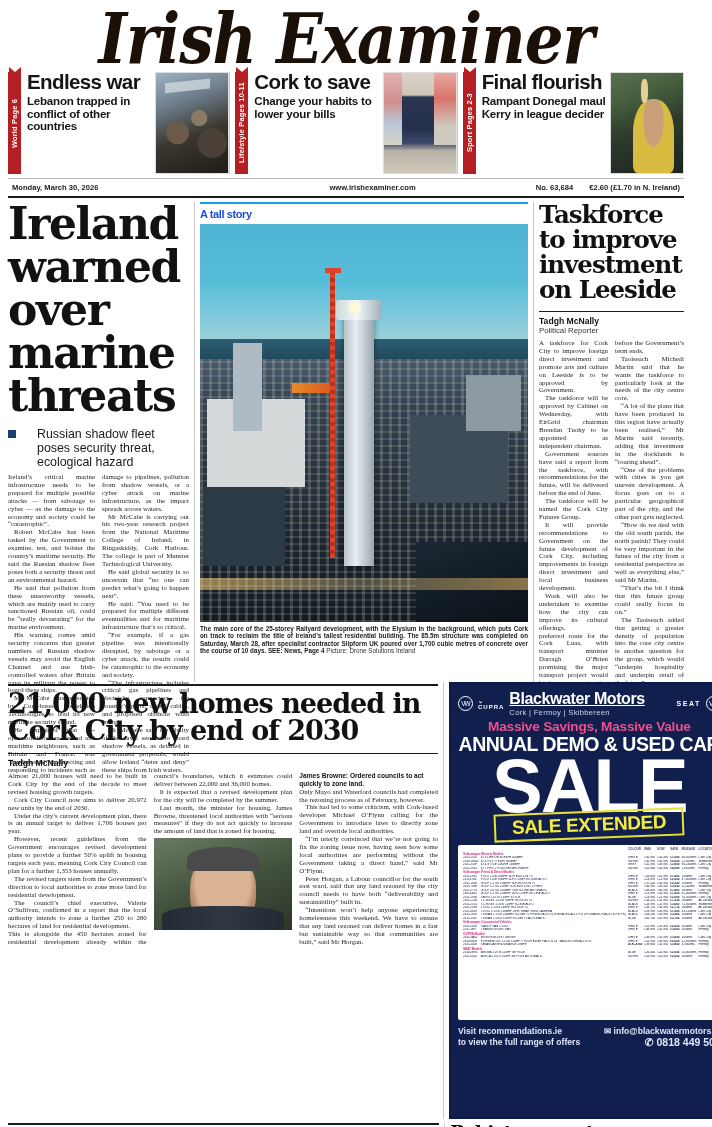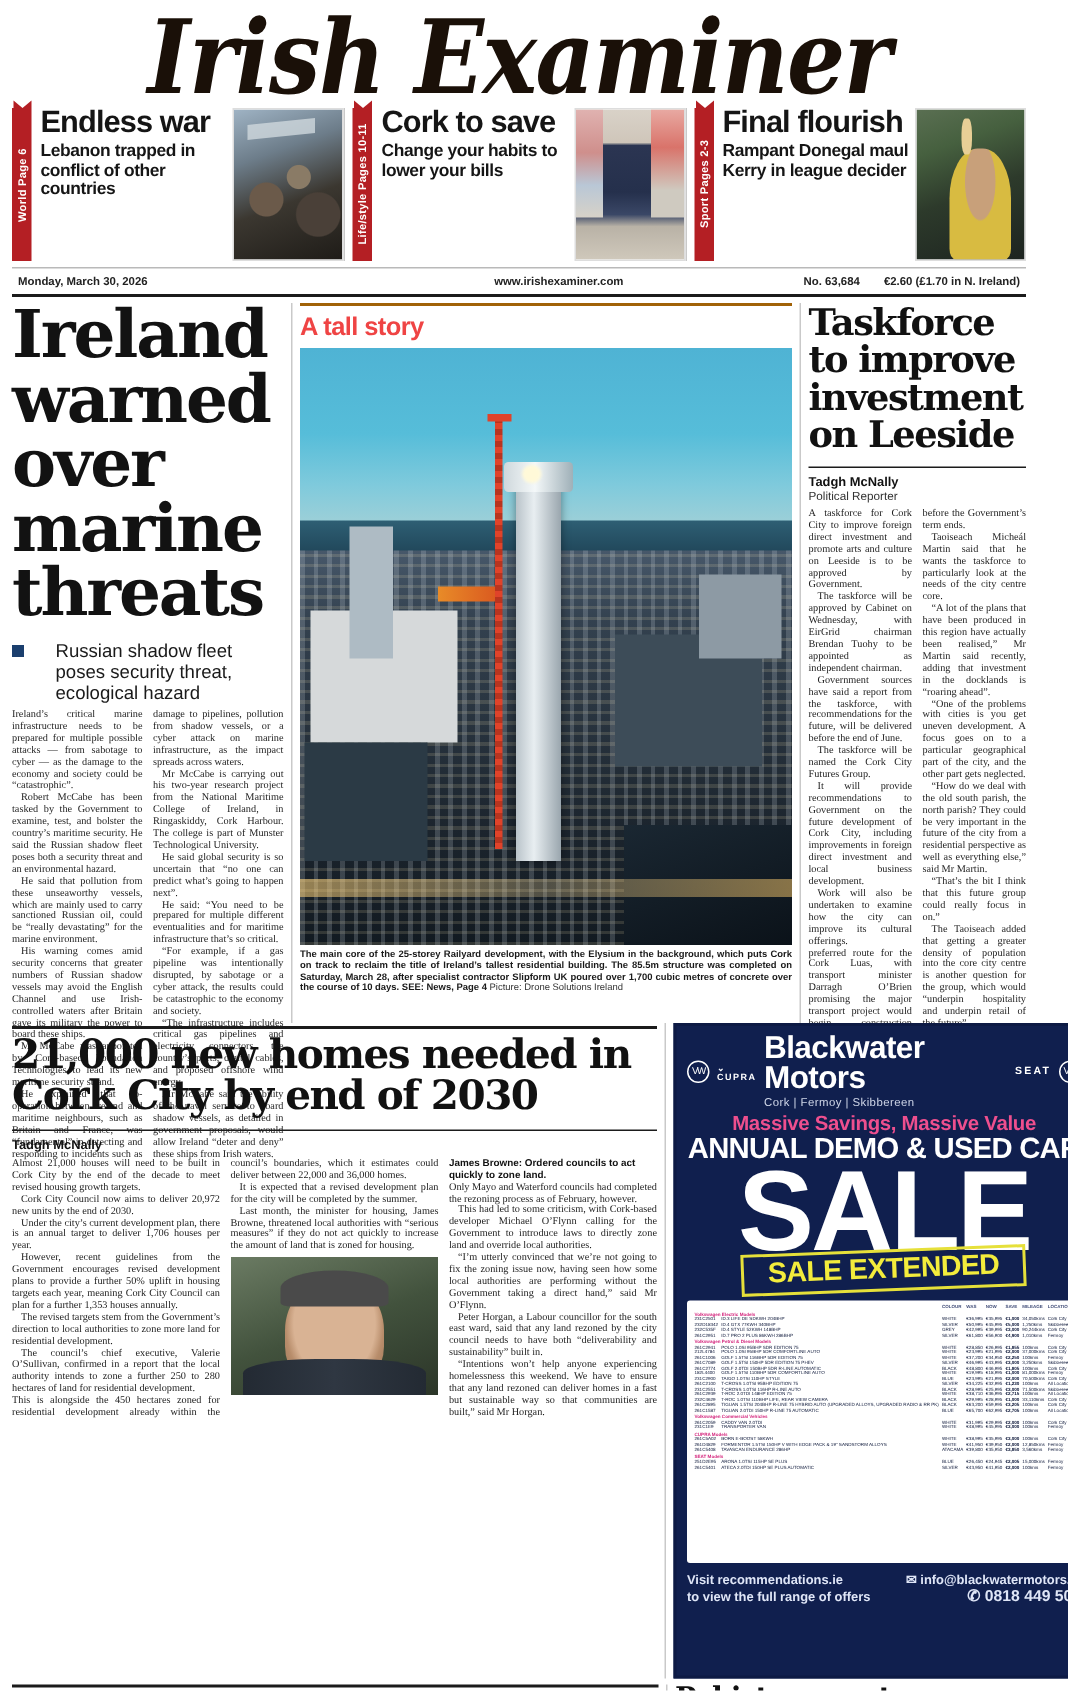"A tall story" .tall-title { border-top: 2px solid #a16207 -> 2px solid #0ea5e9; color: #ef4444 -> #1d4ed8; font-size: 17px -> 11px }
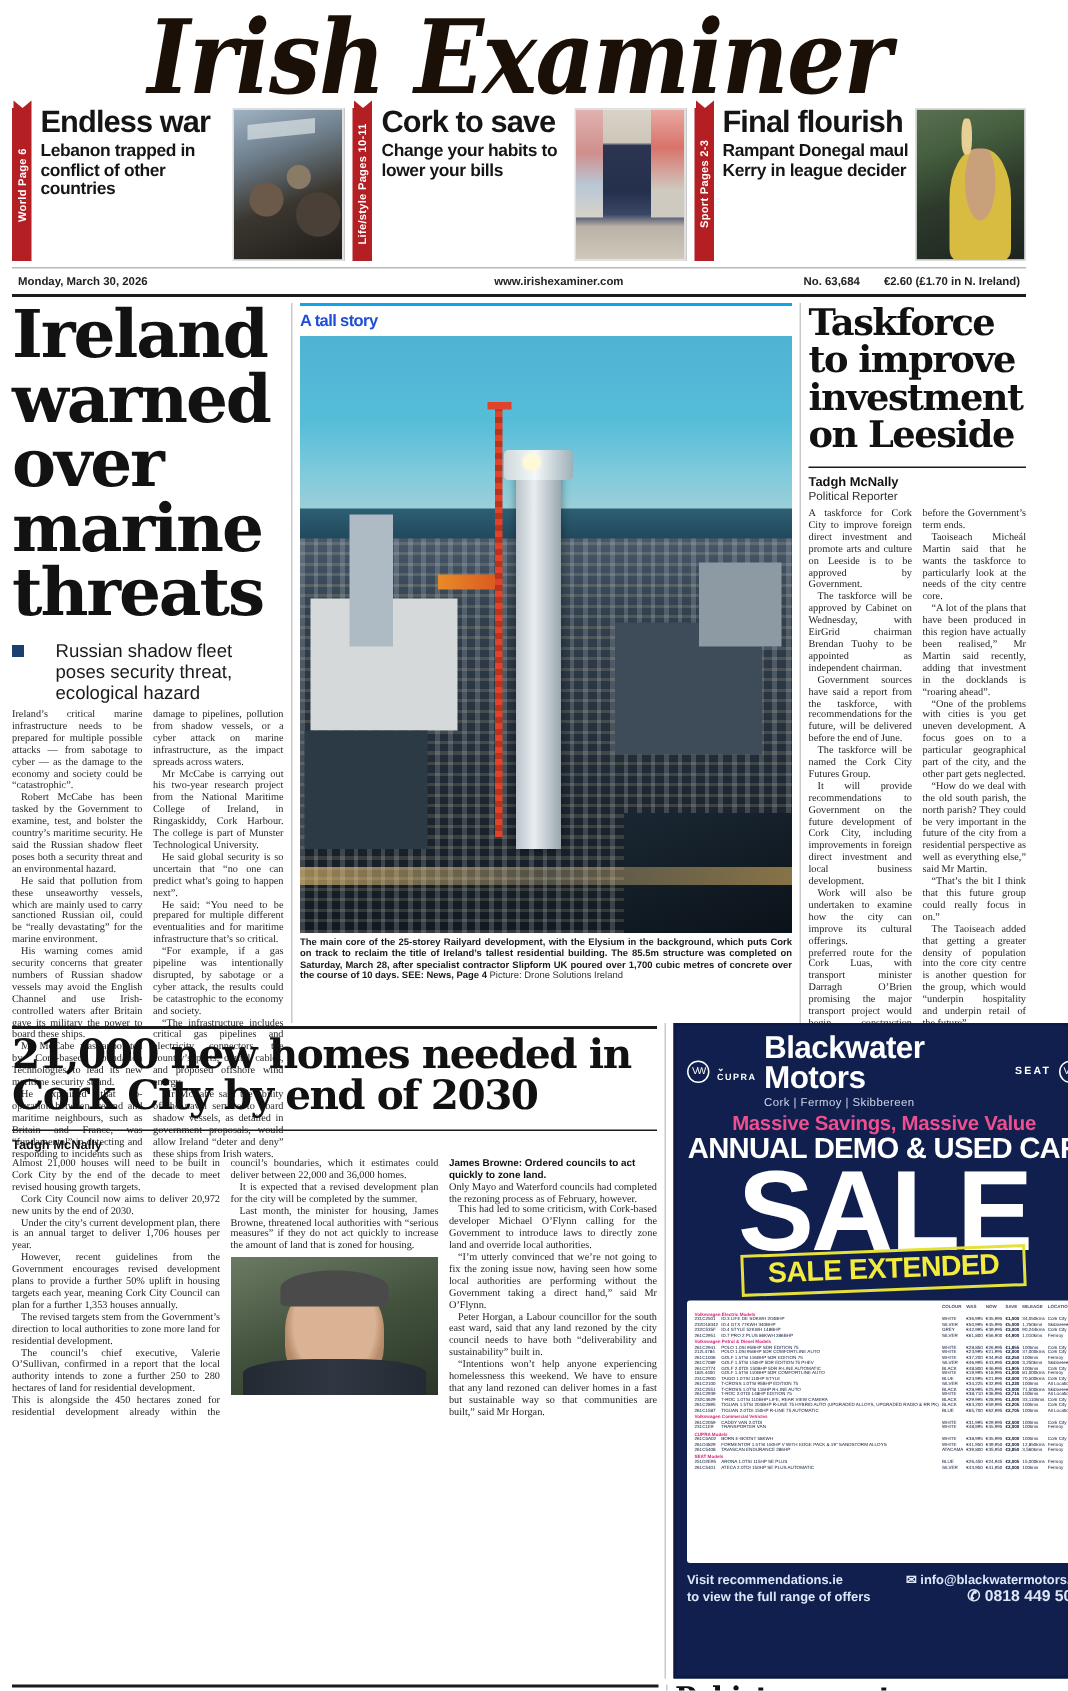"Blackwater Motors" .ad-brand { font-size: 21px -> 16px; text-decoration: none -> underline }
